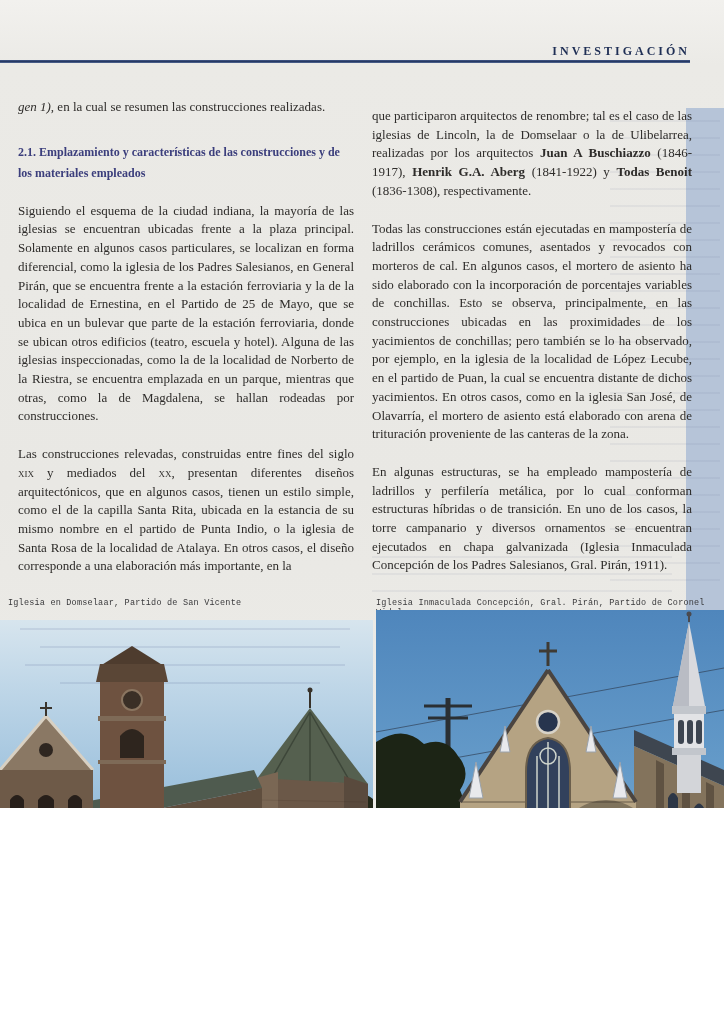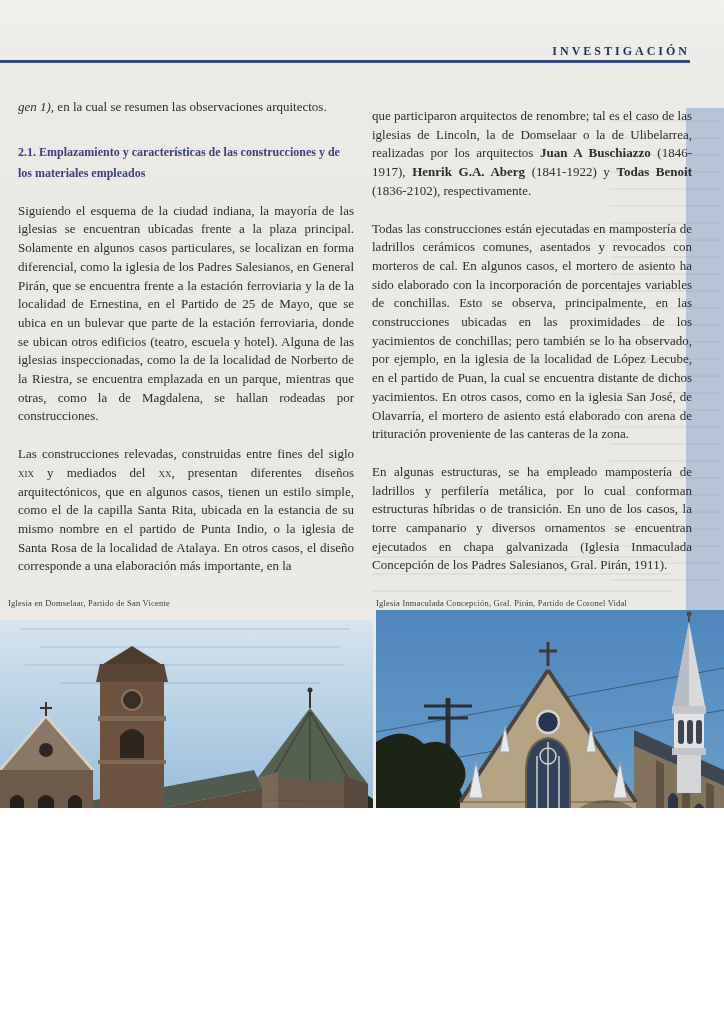", en la cual se" span { text: observaciones arquitectos -> construcciones realizadas }
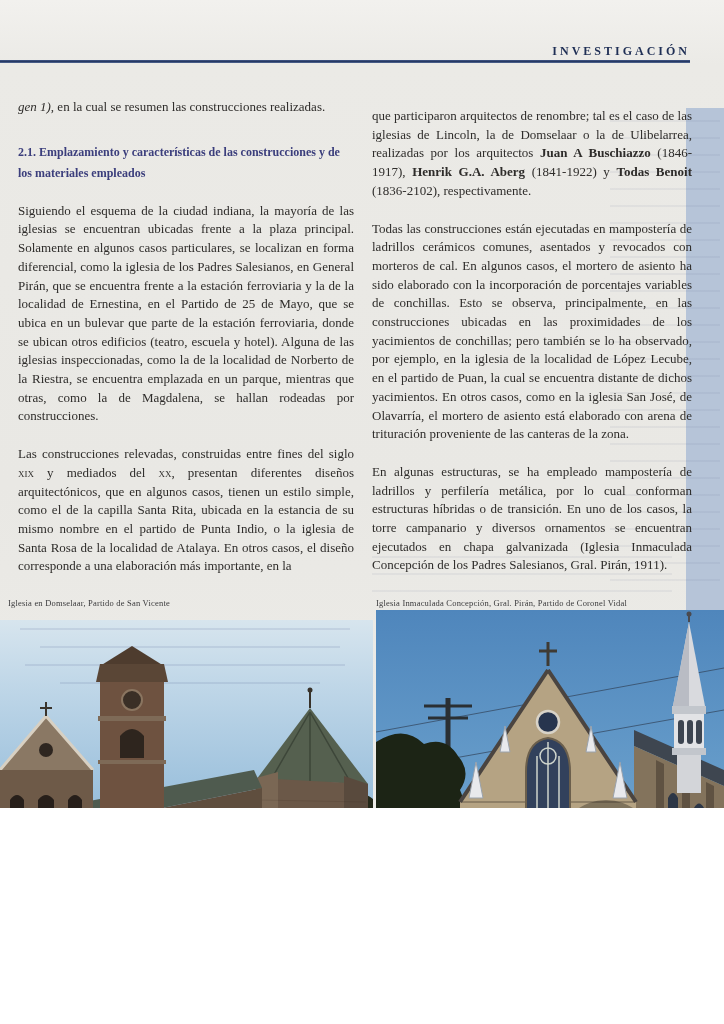"(1836-2102), respectivamente." span { text: 1836-2102 -> 1836-1308 }
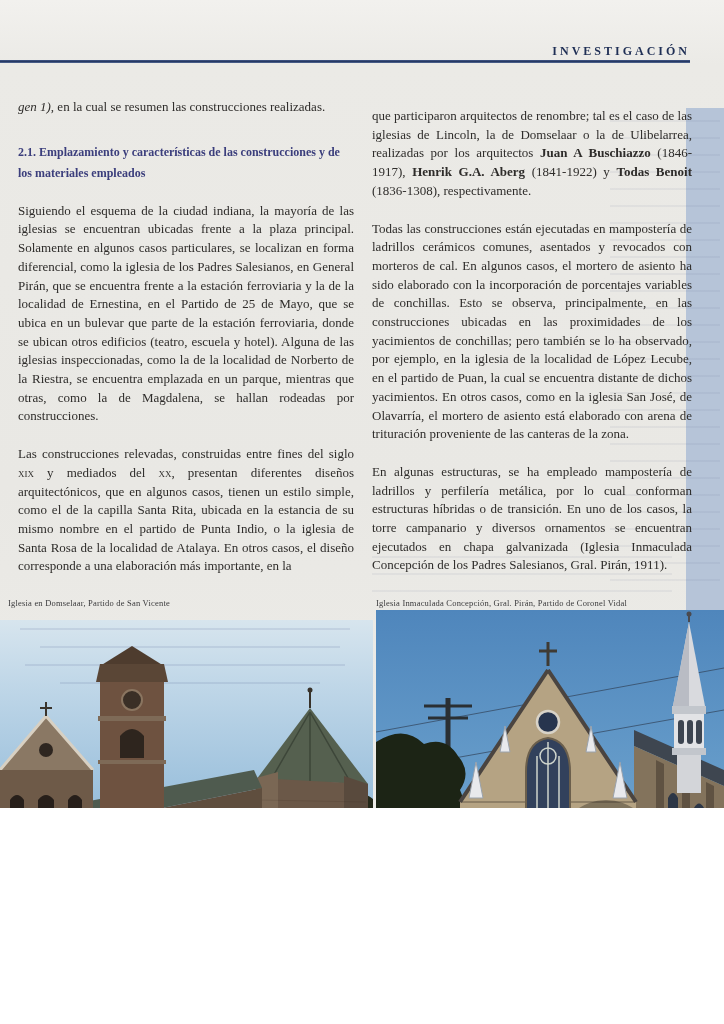"Iglesia en Domselaar, Partido de" .caption { font-family: Liberation Serif, serif -> Liberation Mono, monospace }
